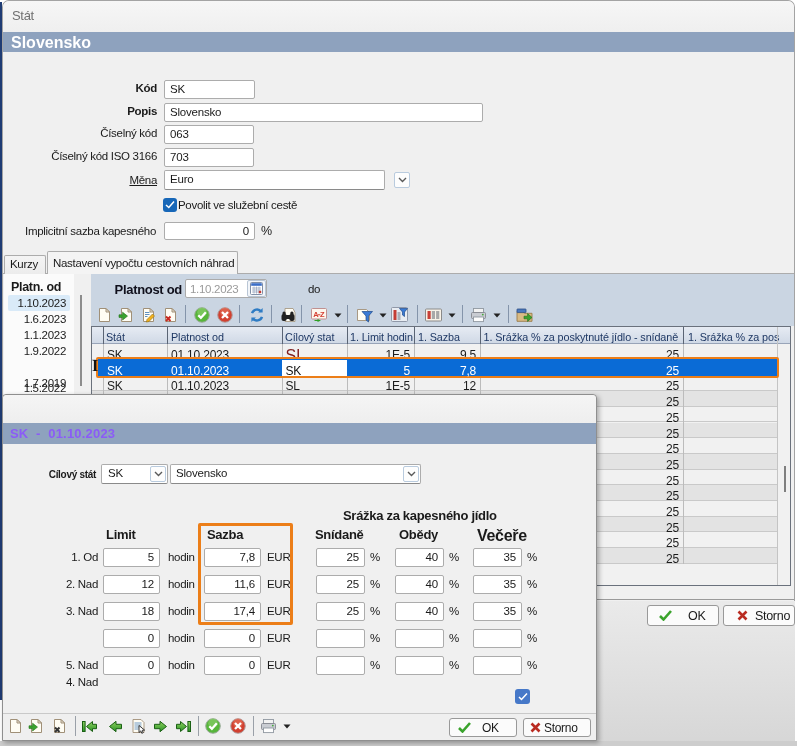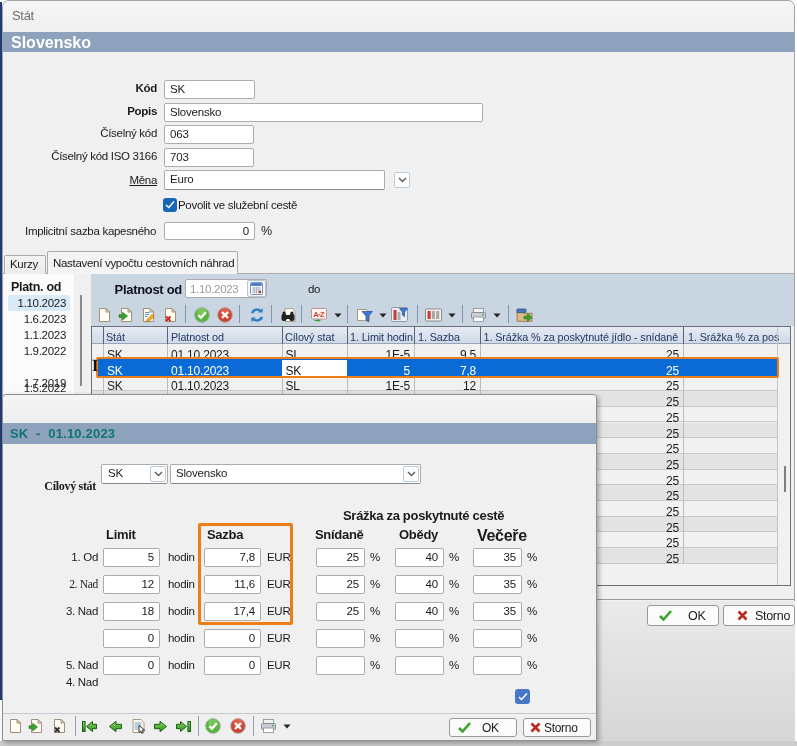"SI" div.lbl { color: #0f172a -> #7f1d1d; font-size: 12px -> 16px }
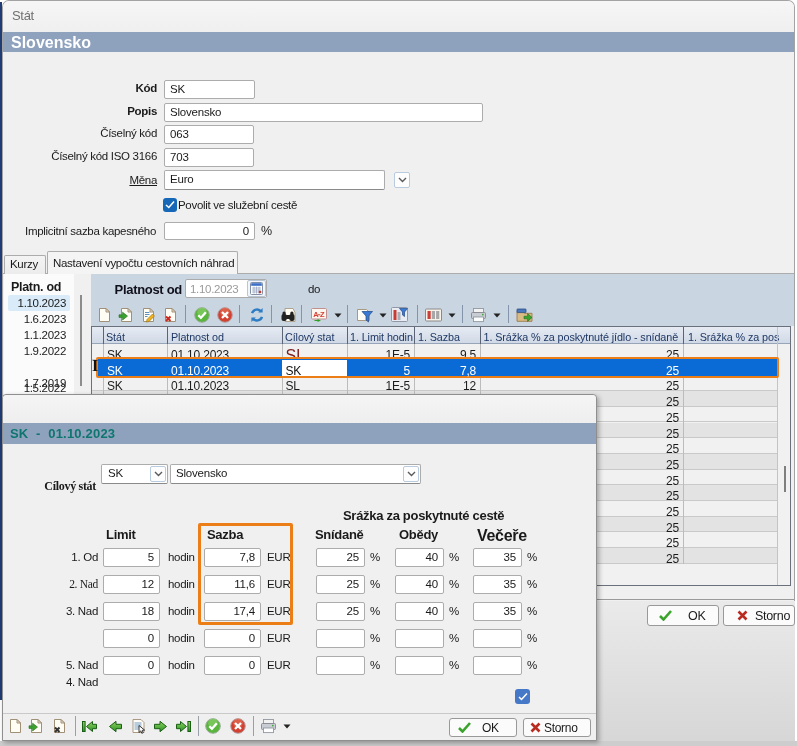"SK - 01.10.2023" div.lbl { color: #0f766e -> #8b5cf6 }
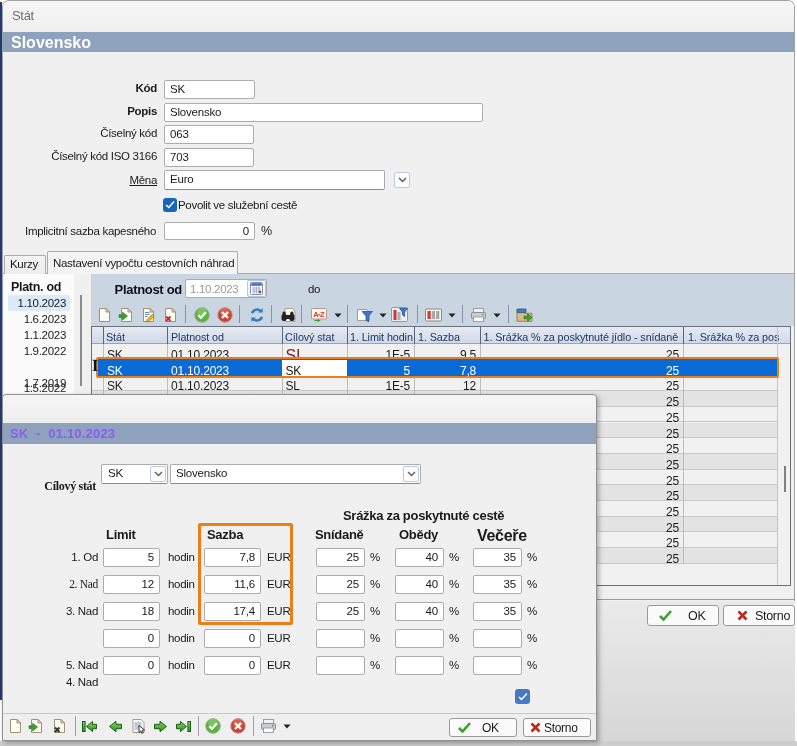"Cílový stát" div.lbl { font-family: Liberation Serif, serif -> none; font-size: 12px -> 10px; top: 84px -> 74px }
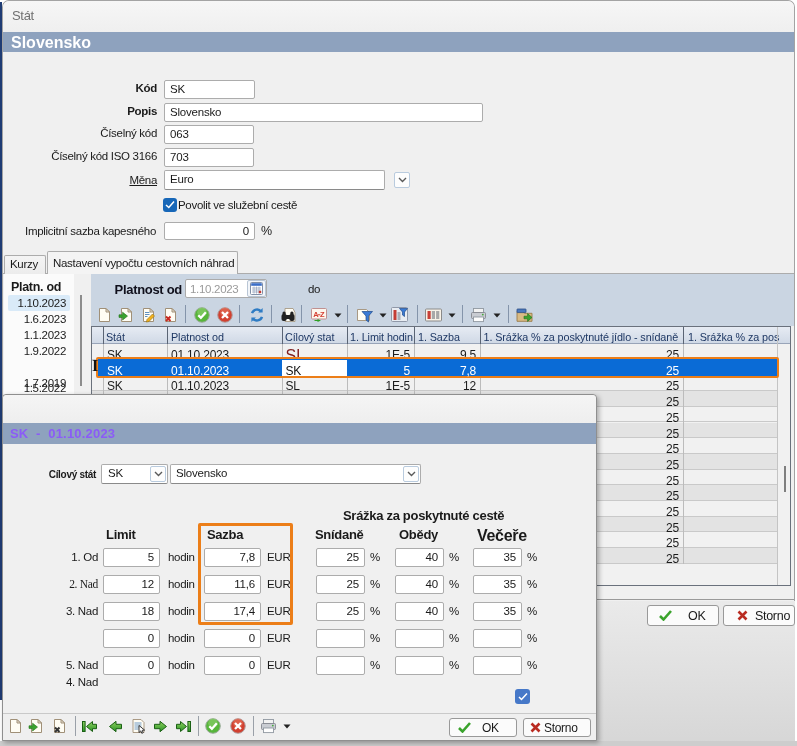"Srážka za poskytnuté cestě" div.lbl { text: poskytnuté cestě -> kapesného jídlo }
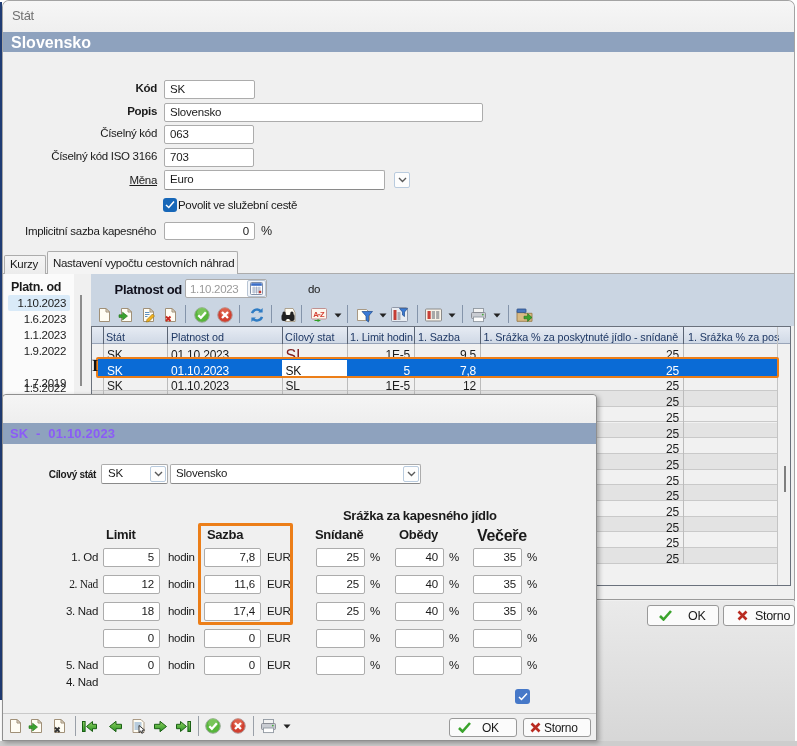"2. Nad" div.lbl { font-family: Liberation Serif, serif -> none }
